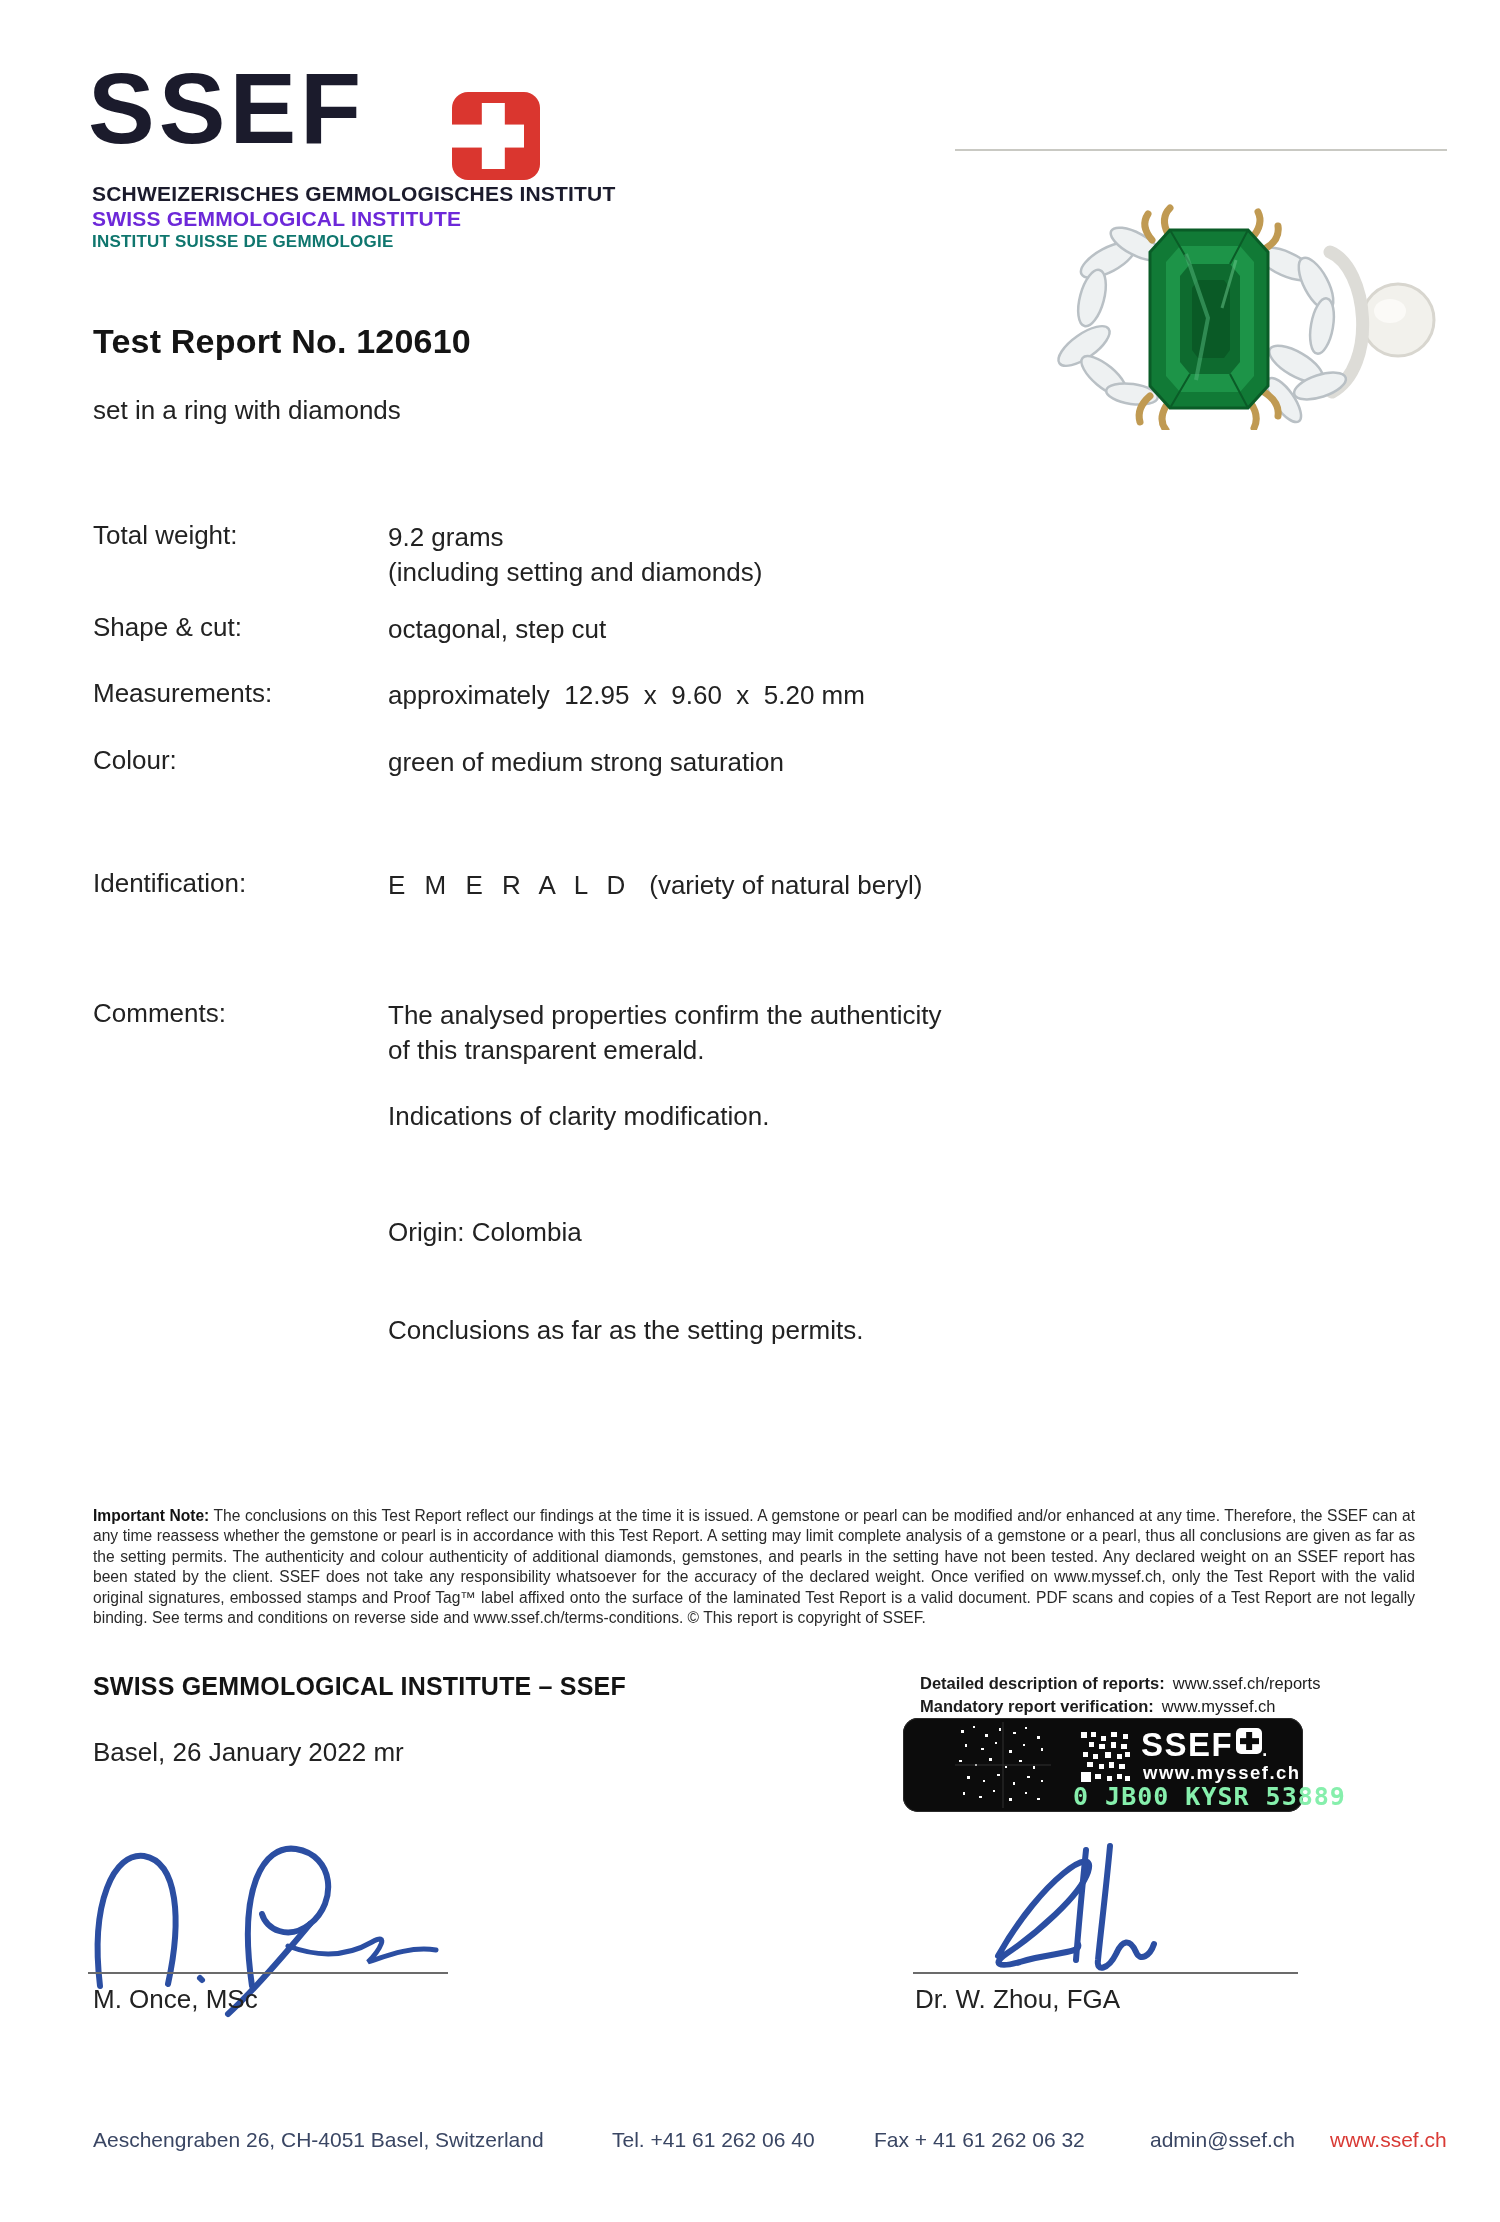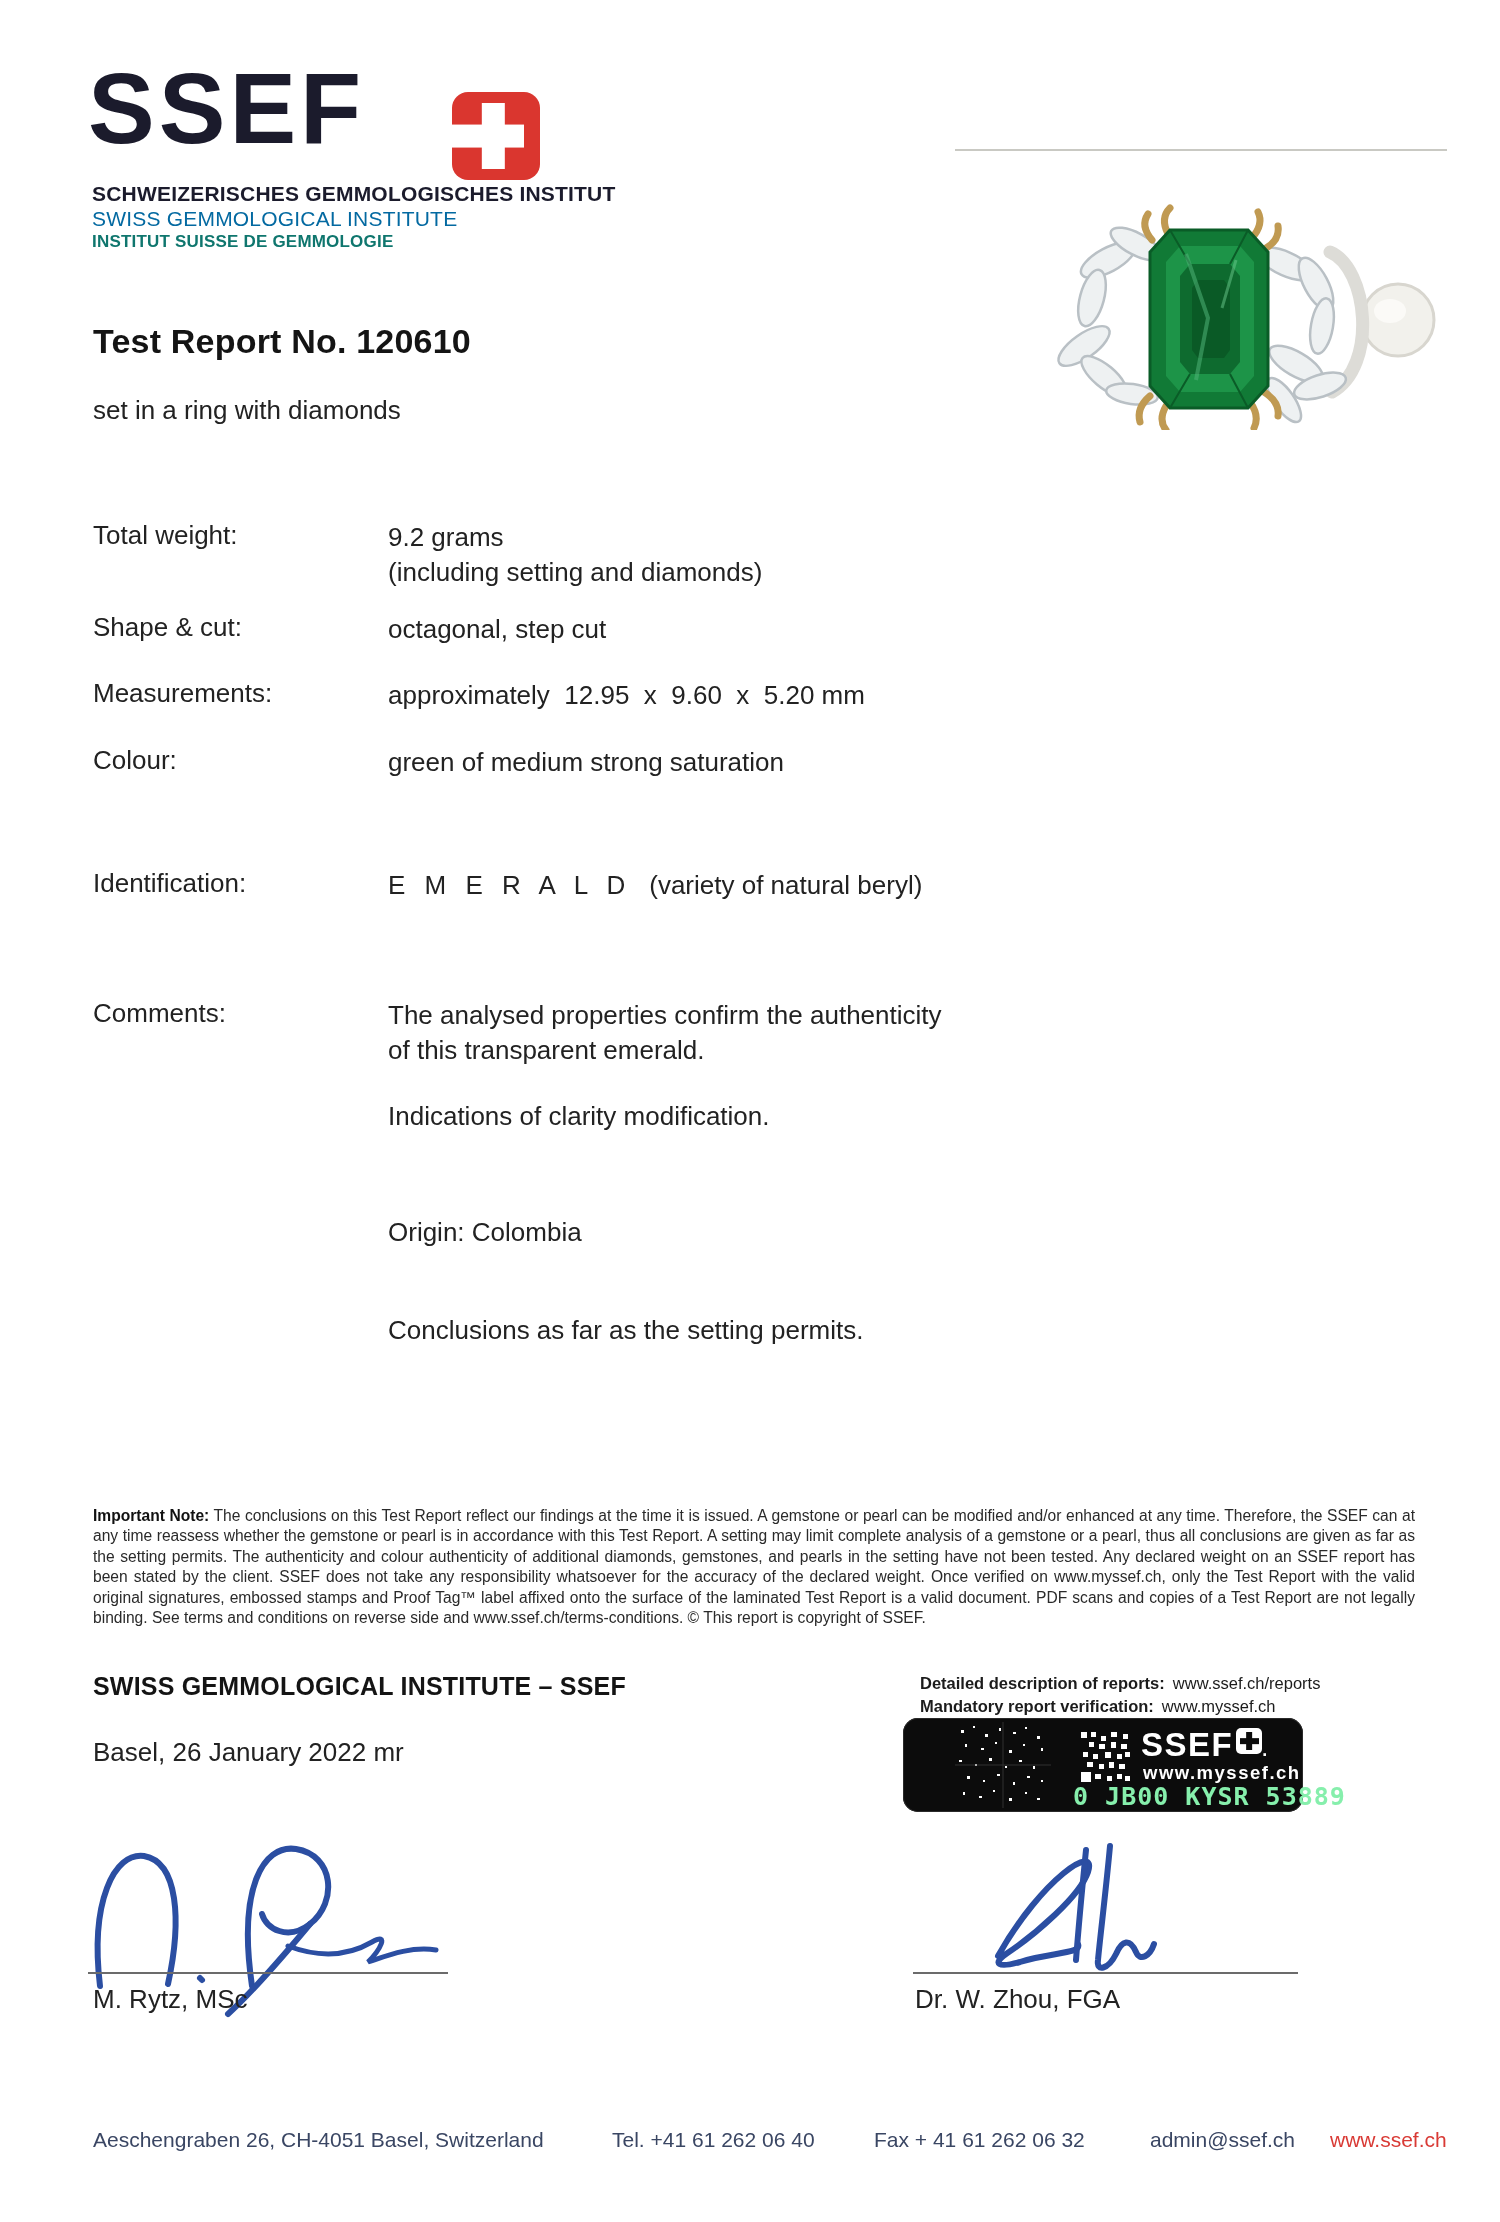"SWISS GEMMOLOGICAL INSTITUTE" .logo-sub2 { color: #0369a1 -> #6d28d9; font-weight: 400 -> 700 }
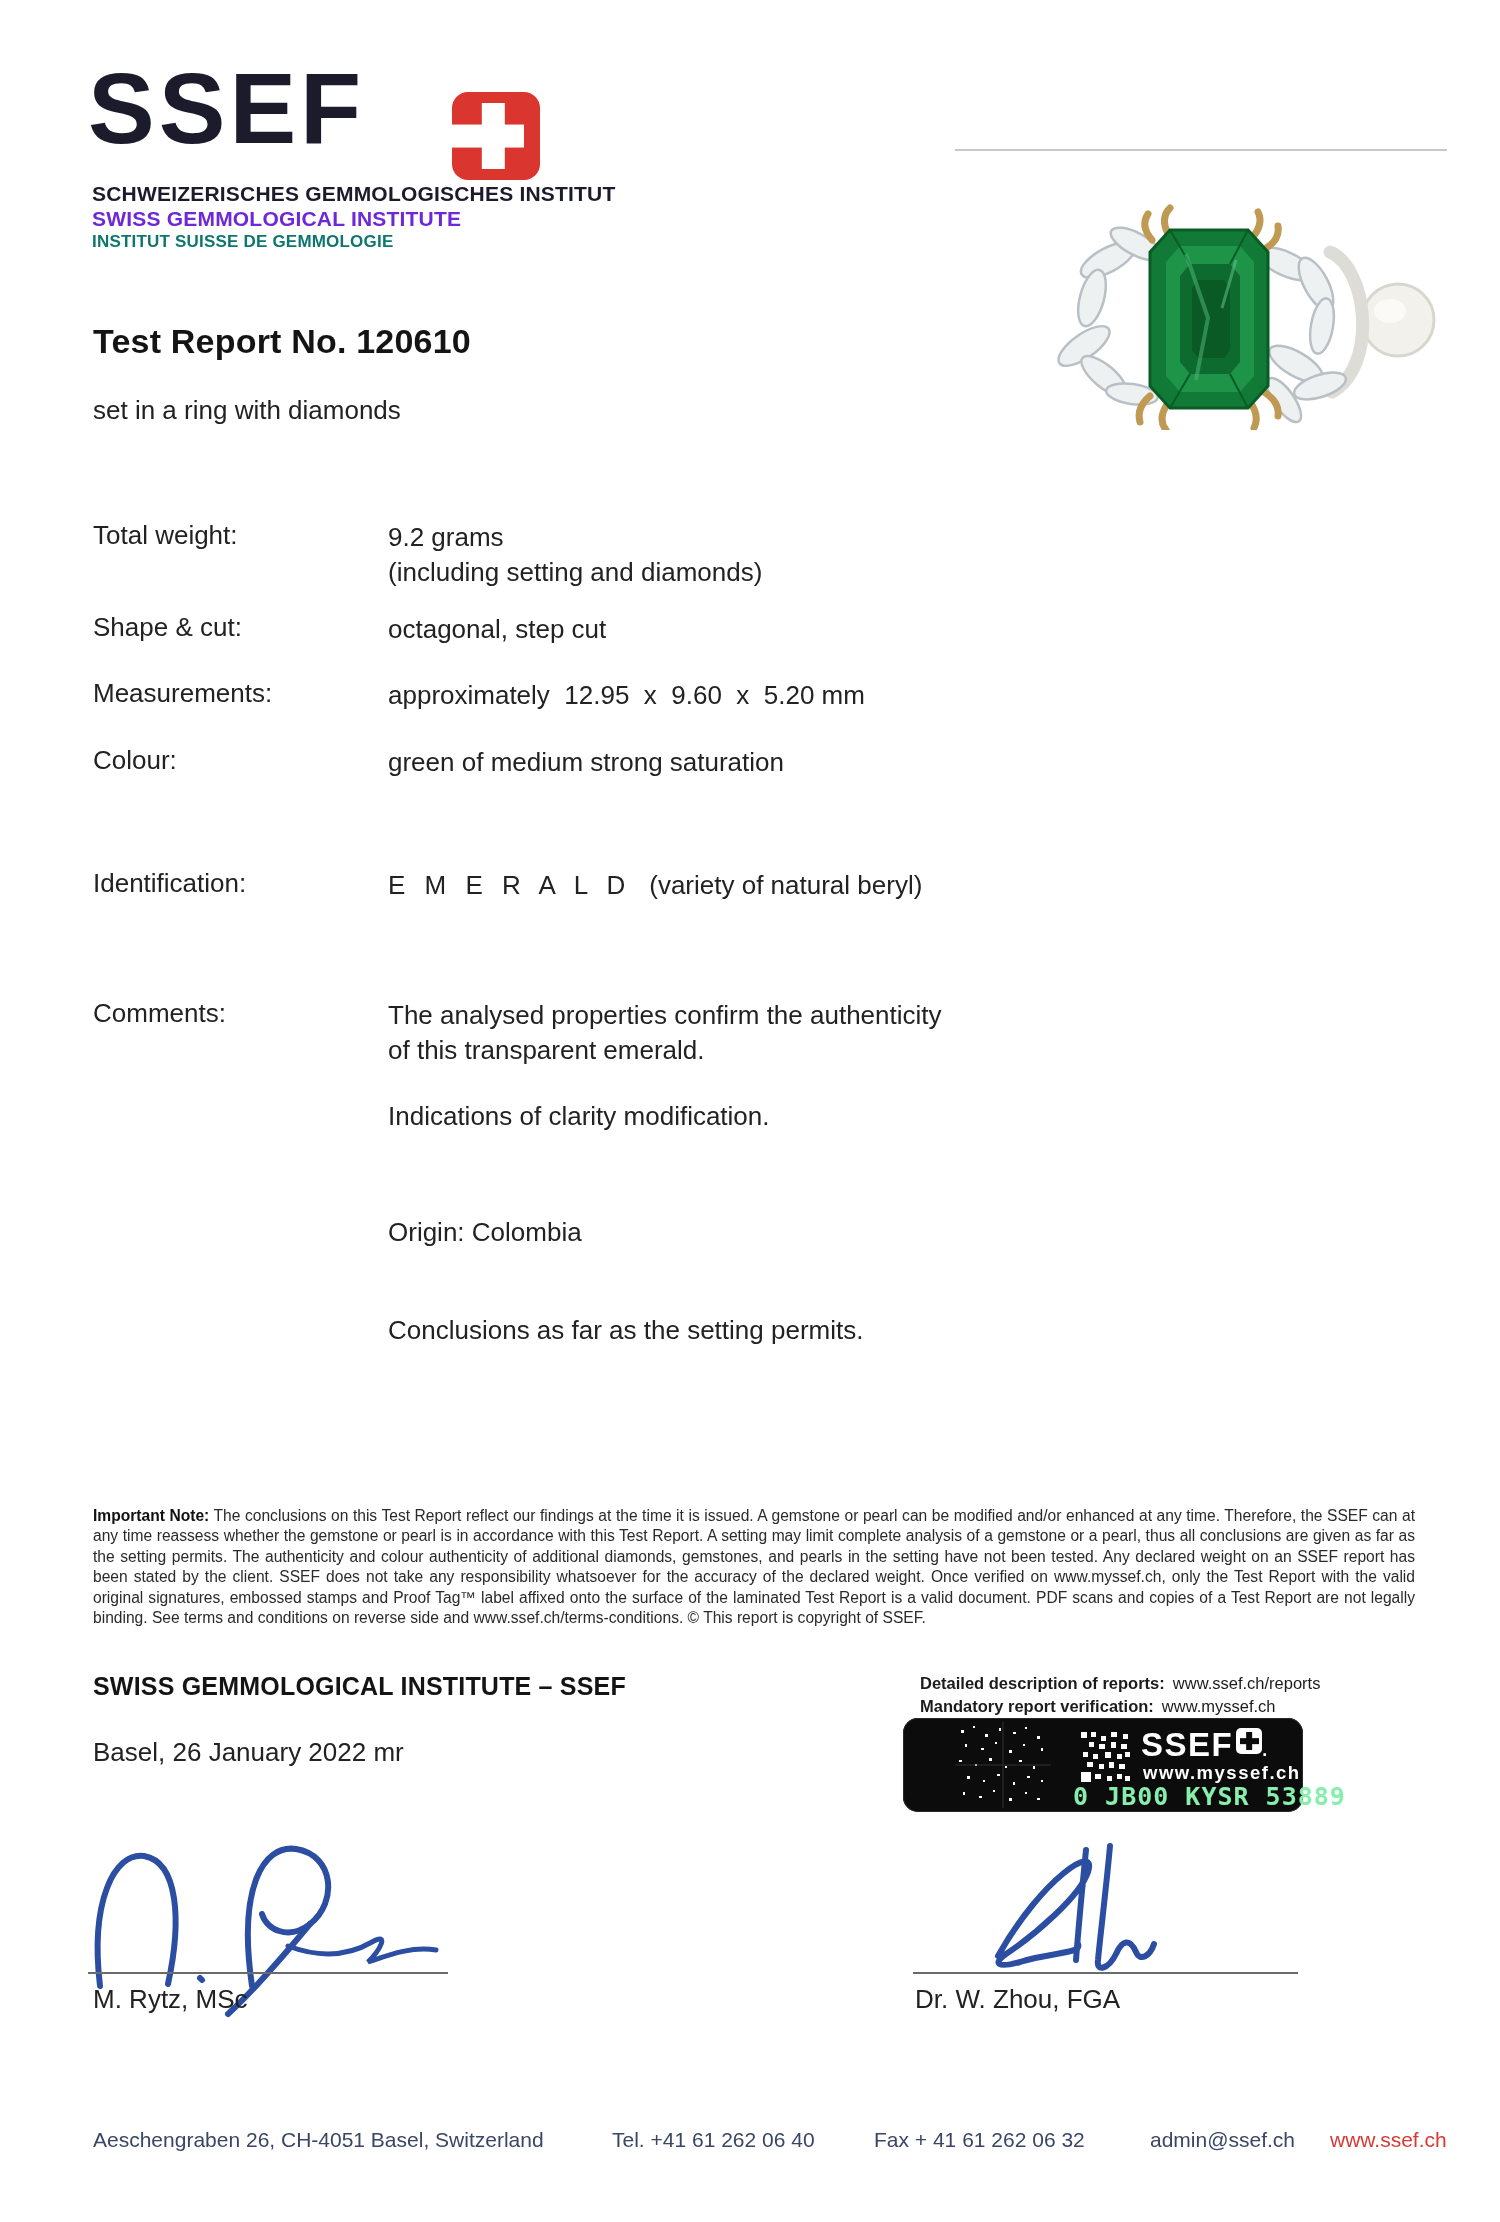"M. Rytz, MSc" div.abs { text: Rytz -> Once }
